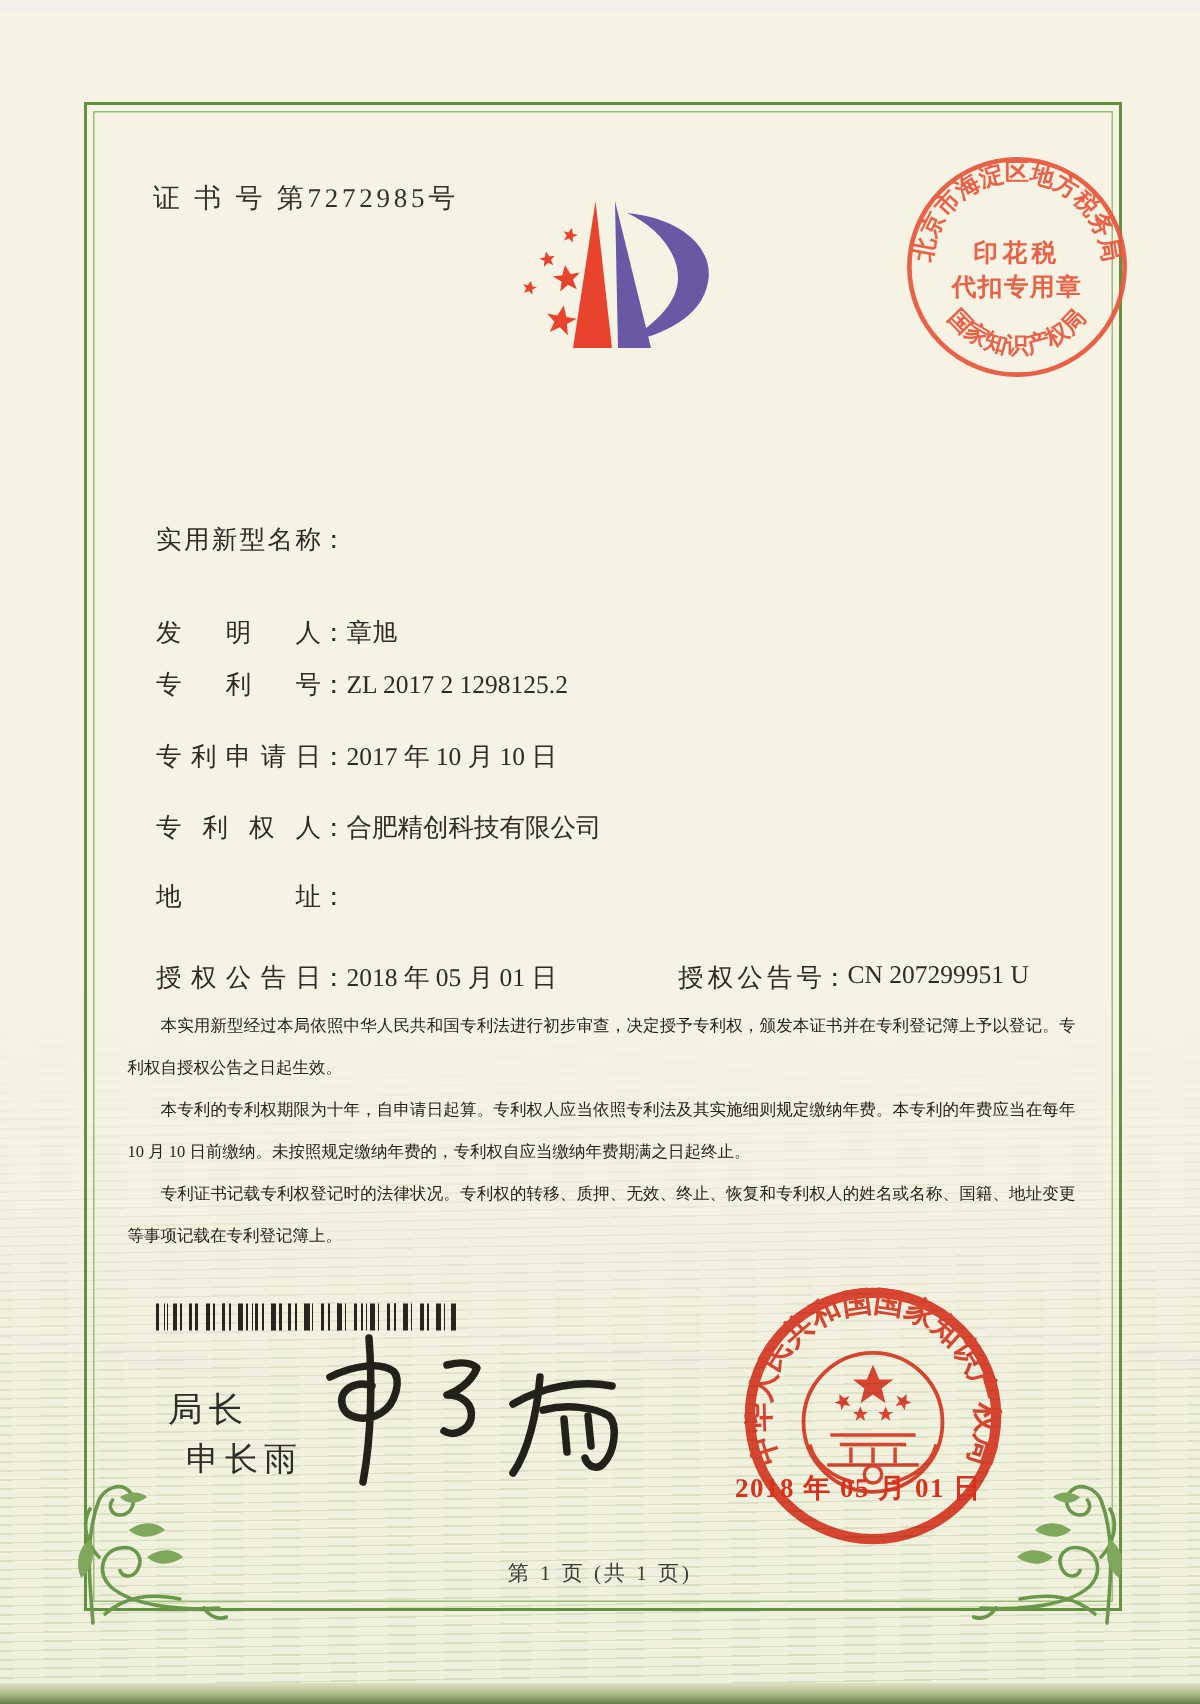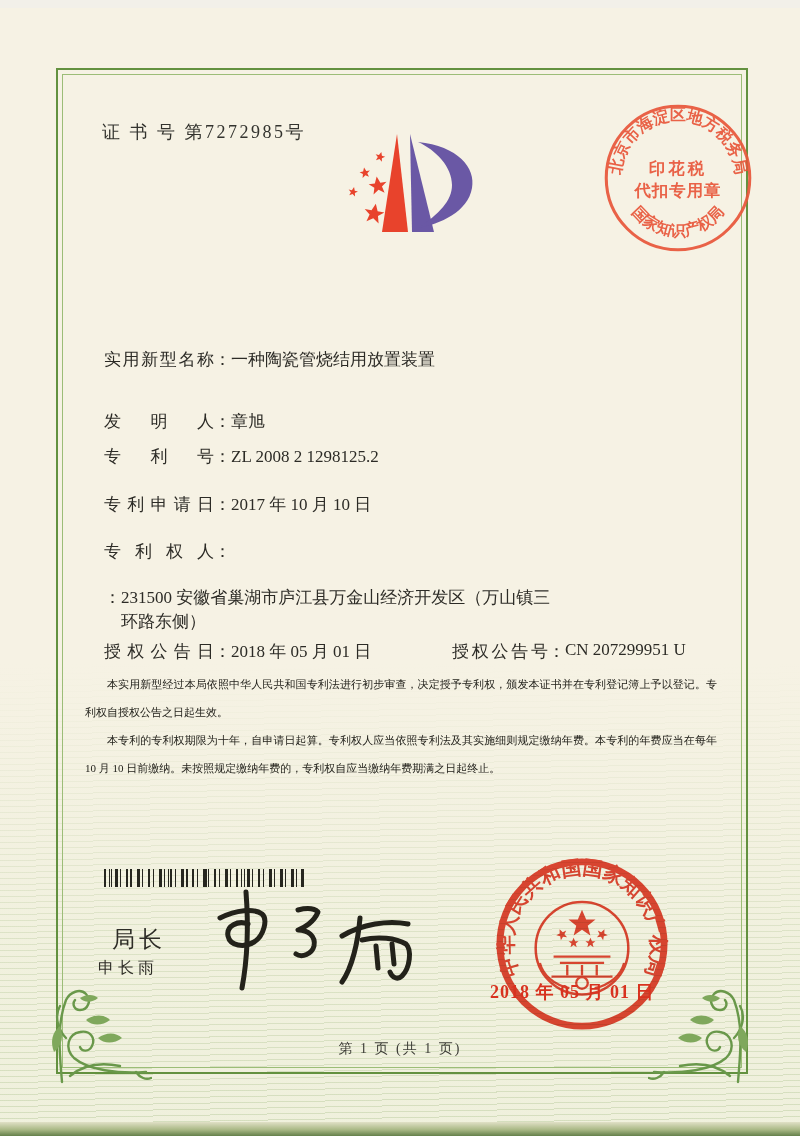"一种陶瓷管烧结用放置装置" span.fvalue { html: <span>一种陶瓷管烧结用放置装置</span> -> none }
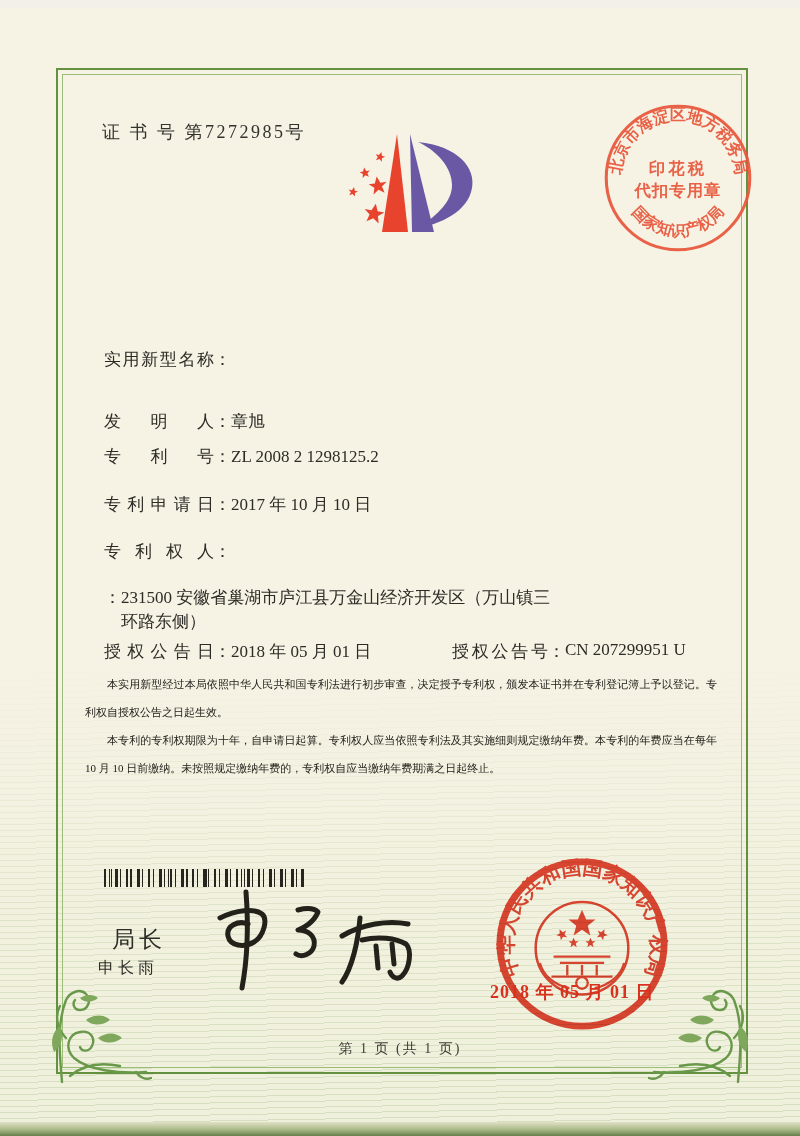"ZL 2008 2 1298125.2" span.fvalue { text: 2008 -> 2017 }
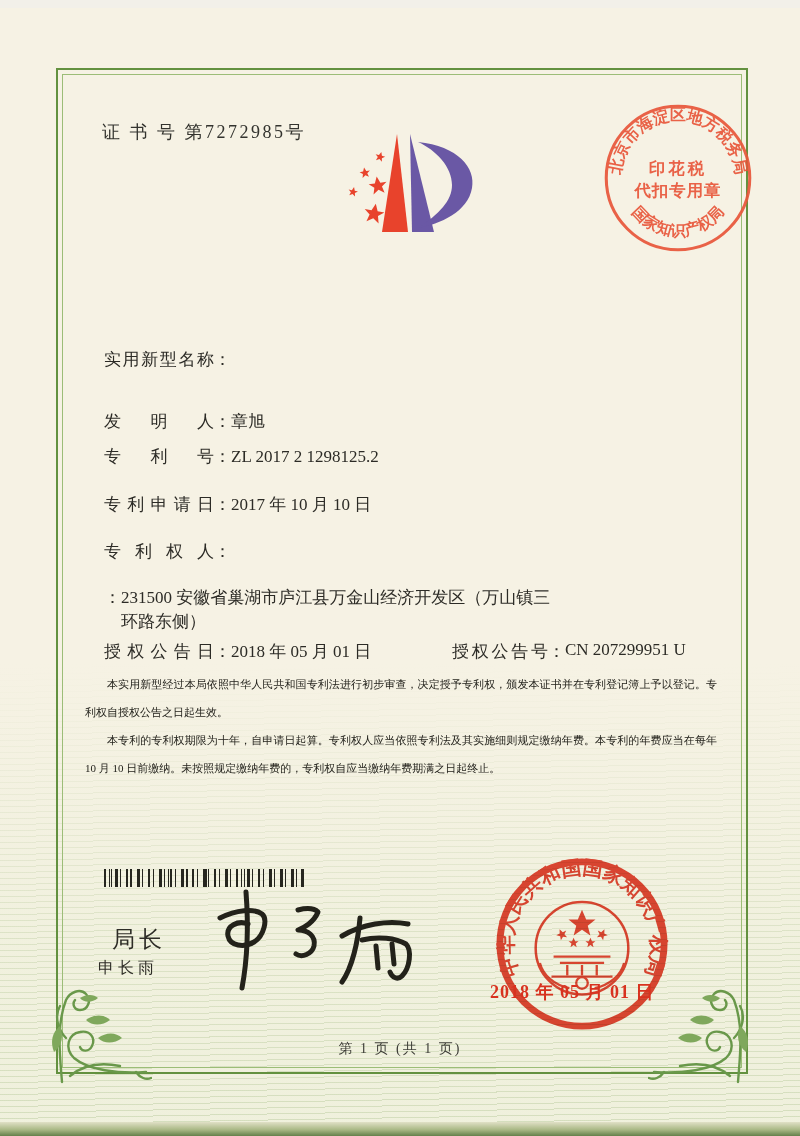"合肥精创科技有限公司" span.fvalue { html: none -> <span>合肥精创科技有限公司</span> }
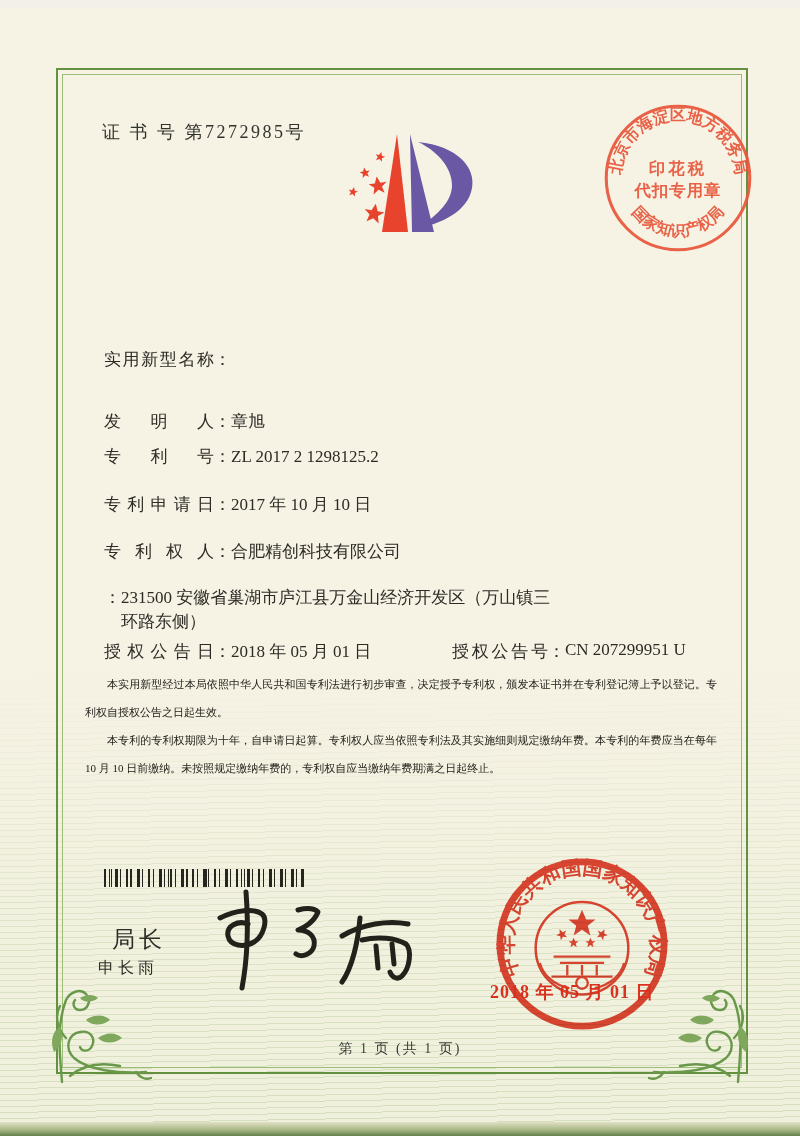"地址" span.flabel { html: none -> <span>地址</span> }
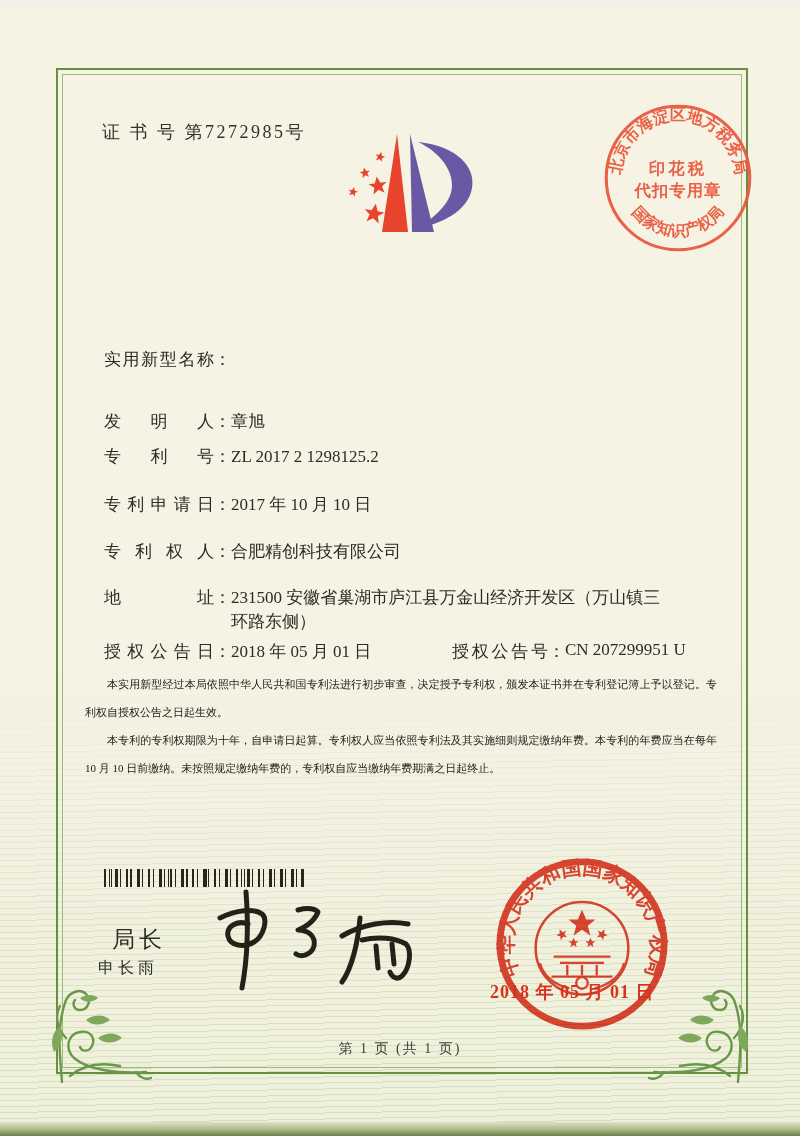"231500 安徽省巢湖市庐江县万金山经济开发区（万山镇三环路东侧）" span.fvalue { html: <span>231500 安徽省巢湖市庐江县万金山经济开发区（万山镇三环路东侧）</span> -> none }
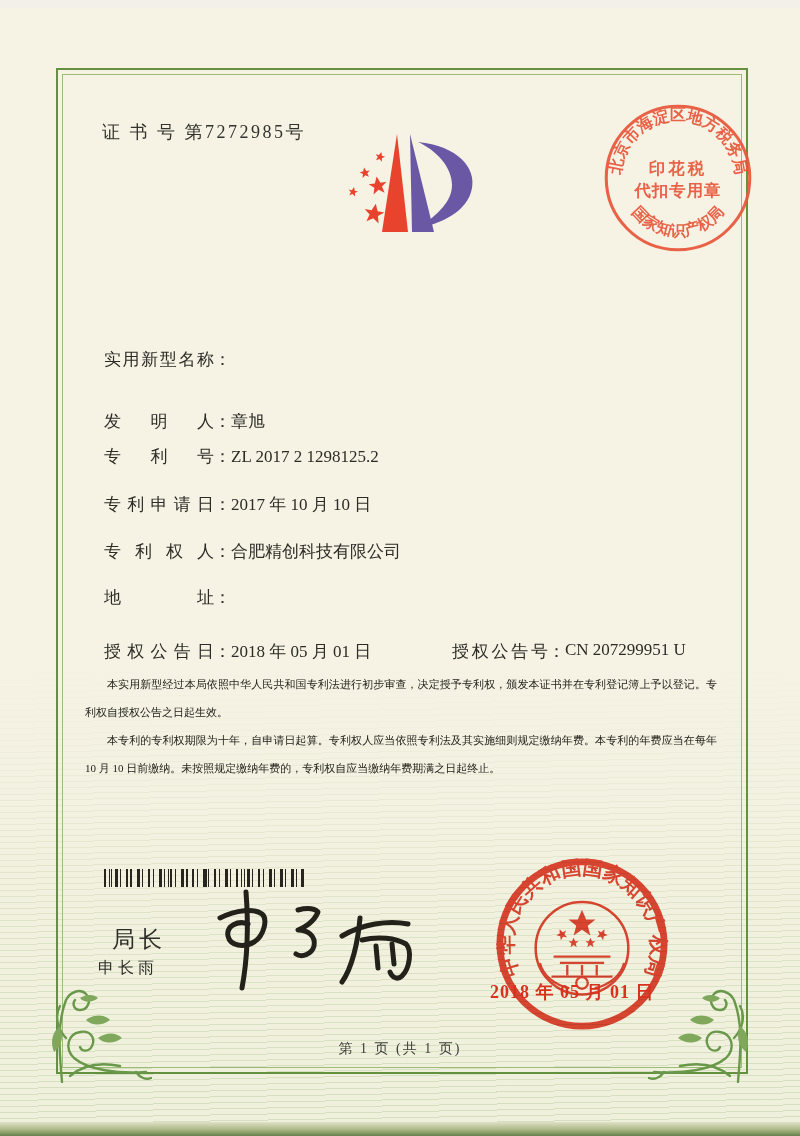"专利证书记载专利权登记时的法律状况。专利权的转移、质押、无效、终止、恢复和专利权" p { html: none -> <p>专利证书记载专利权登记时的法律状况。专利权的转移、质押、无效、终止、恢复和专利权人的姓名或名称、国籍、地址变更等事项记载在专利登记簿上。</p> }
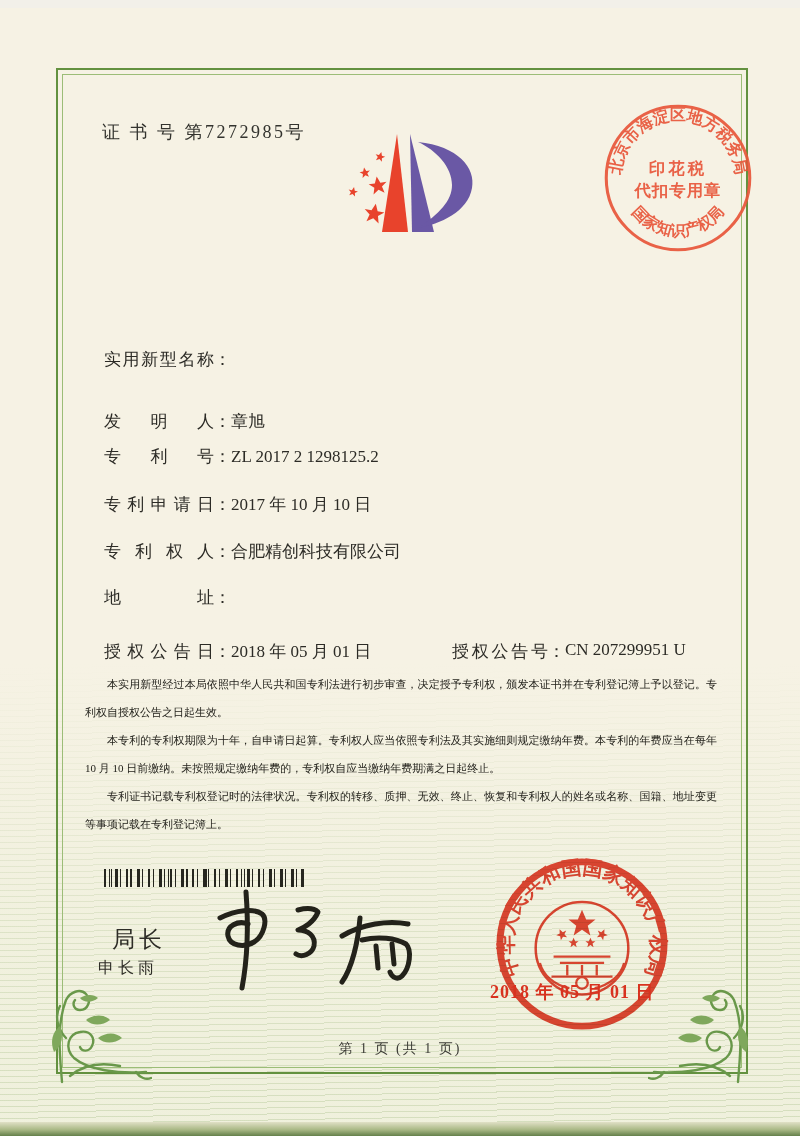"申长雨" .signer-name { font-size: 16px -> 22px; left: 98px -> 124px }
